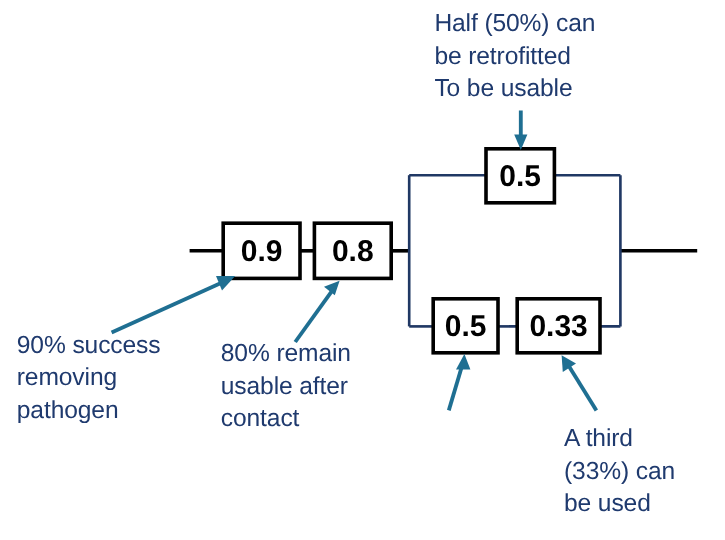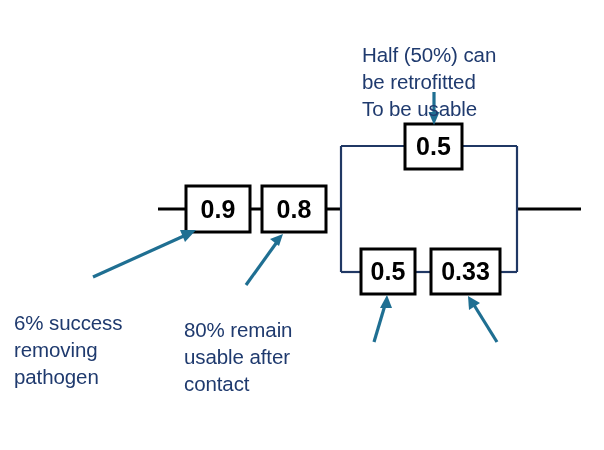"Half (50%) can" .annotation { margin-top: 35px -> none }
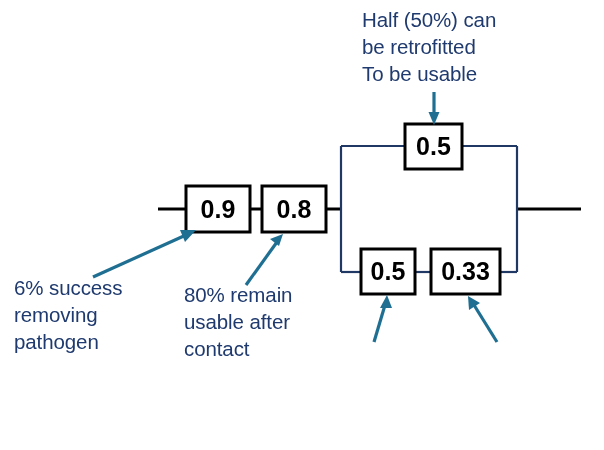"6% success" div.annotation { text: 6% -> 90% }
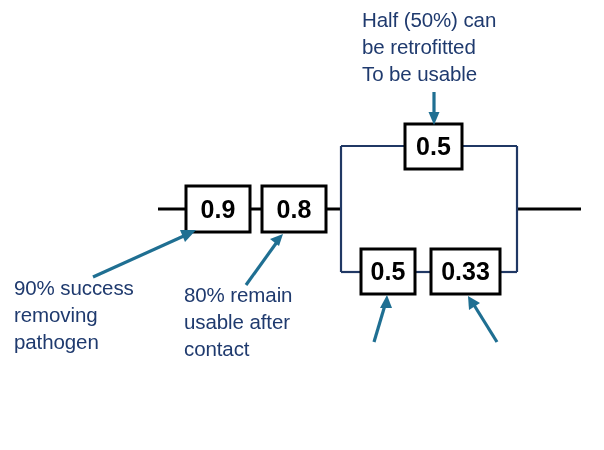"A third" div.annotation { html: none -> <div>A third (33%) can be used</div> }
